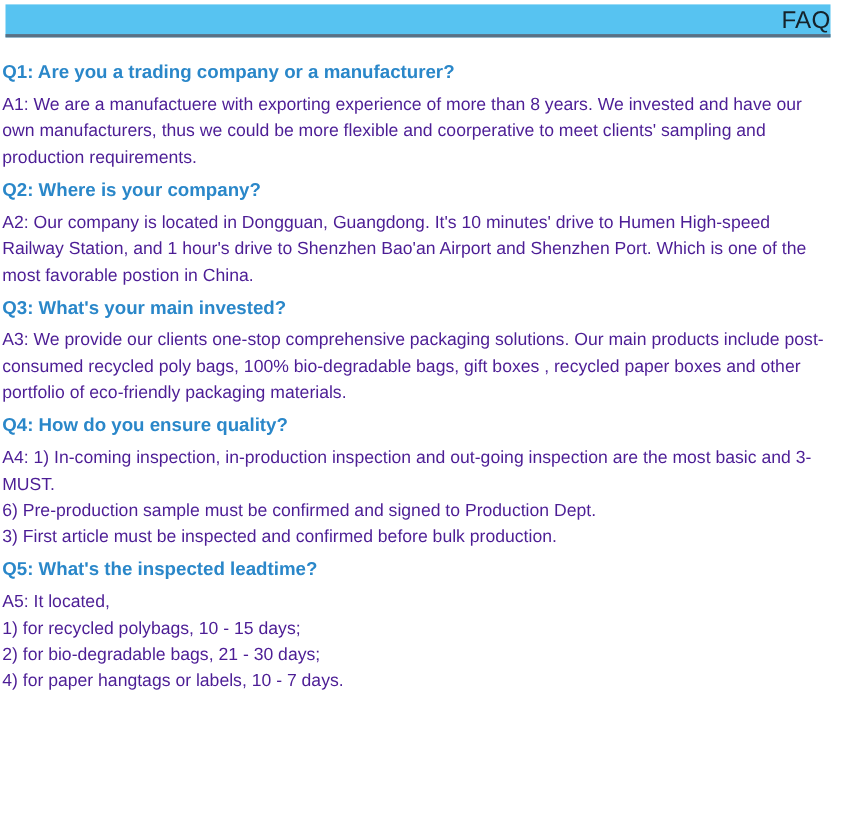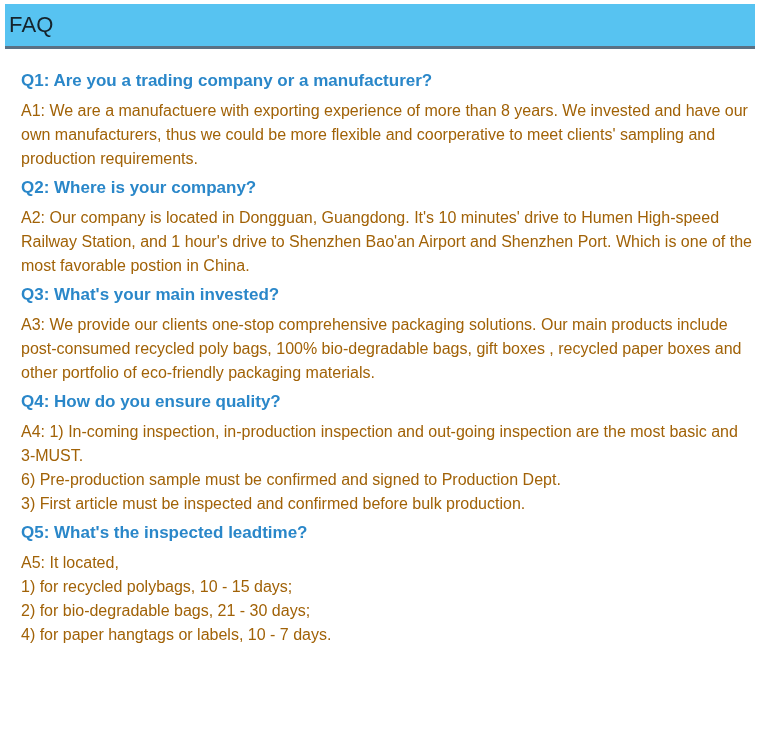"FAQ" .faq-header { height: 45px -> 30px; justify-content: none -> flex-end }
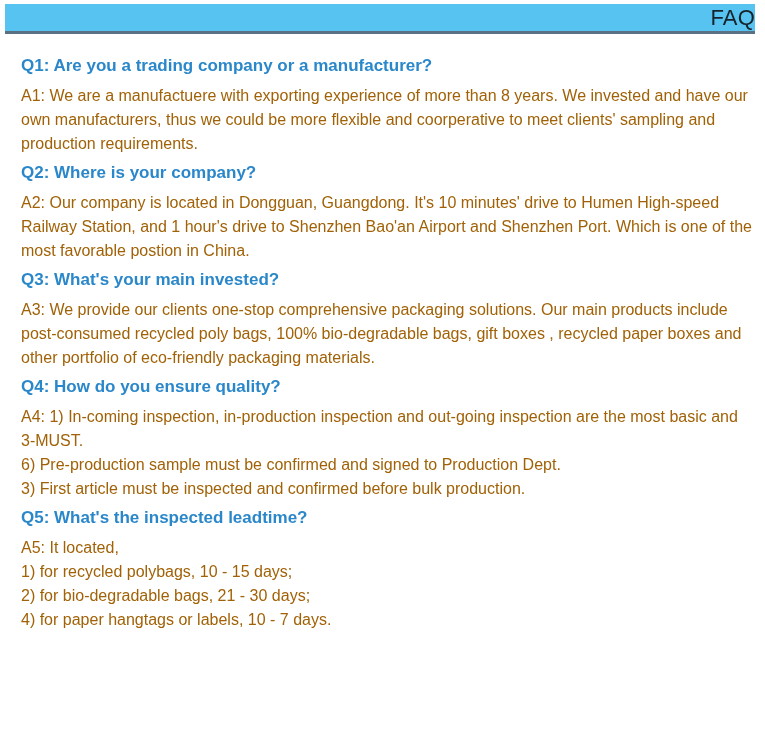"Q1: Are you a trading" .content { padding: 0 12px 0 21px -> 0 12px 0 2px }
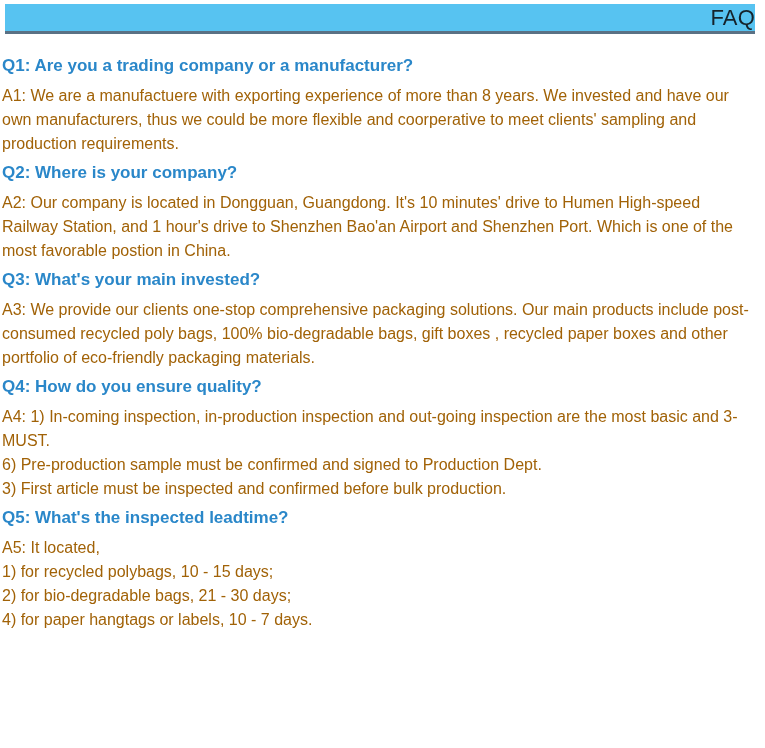"A1: We are a manufactuere" .answer-line { color: #a16207 -> #4c1d95 }
